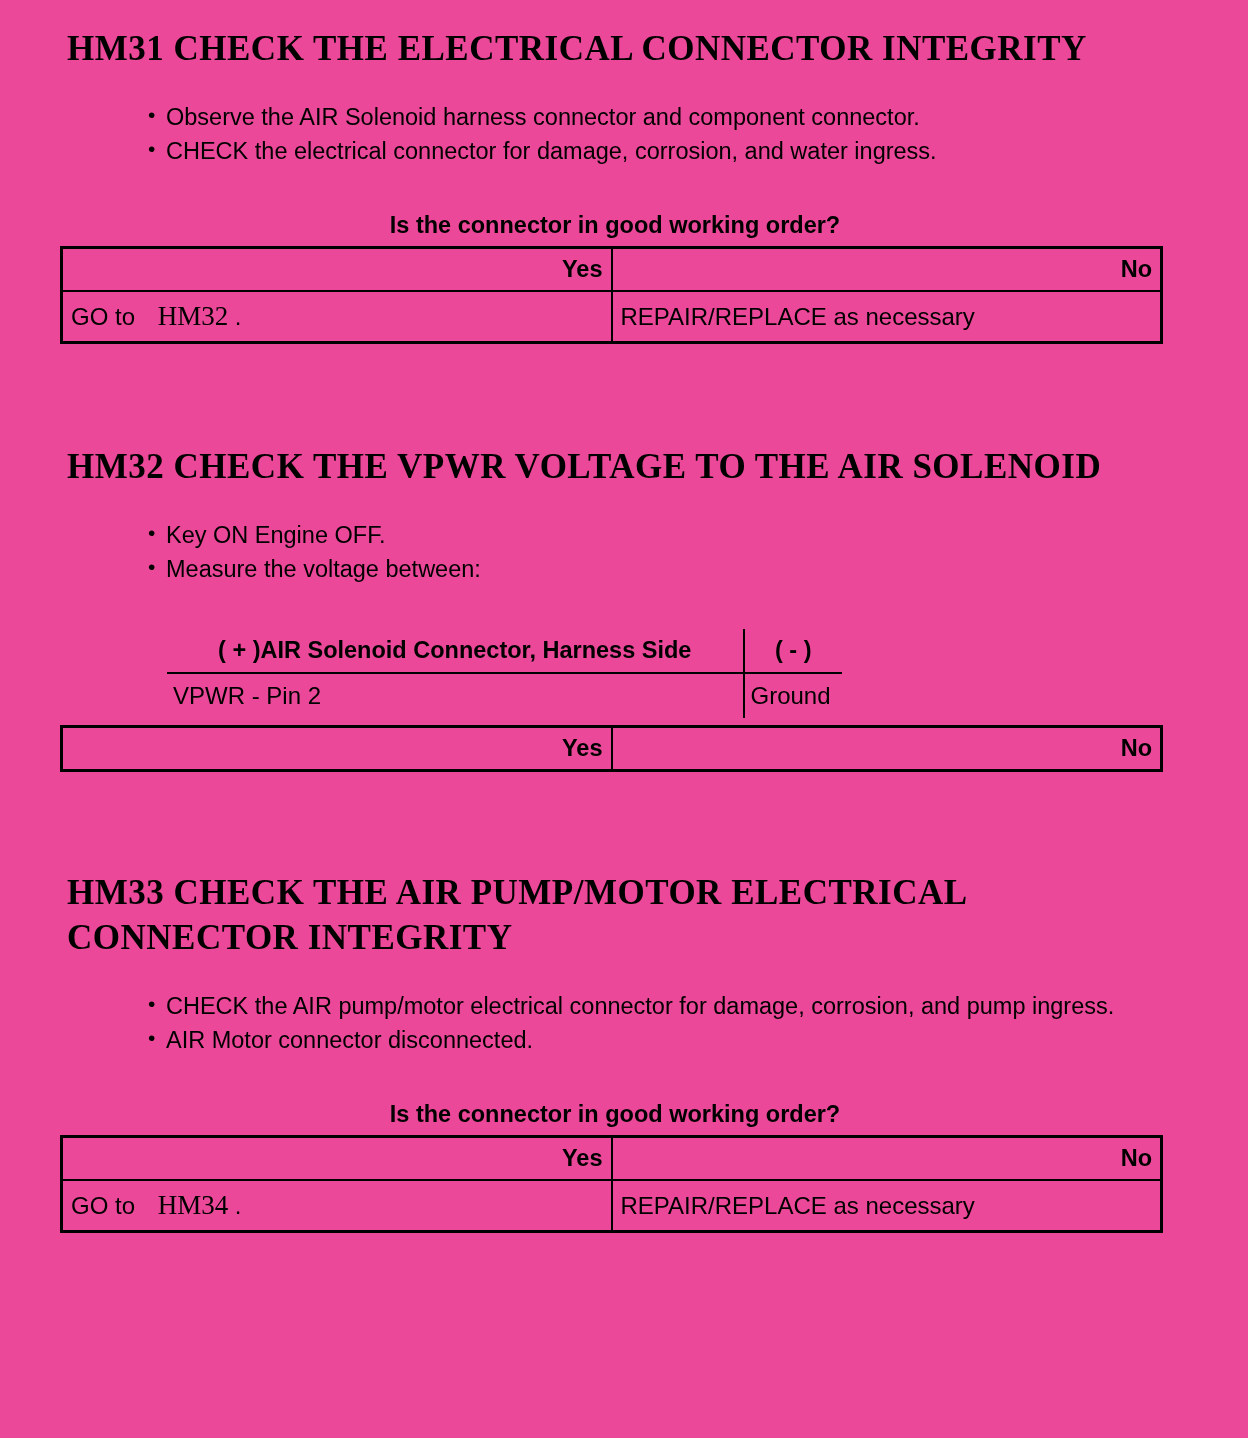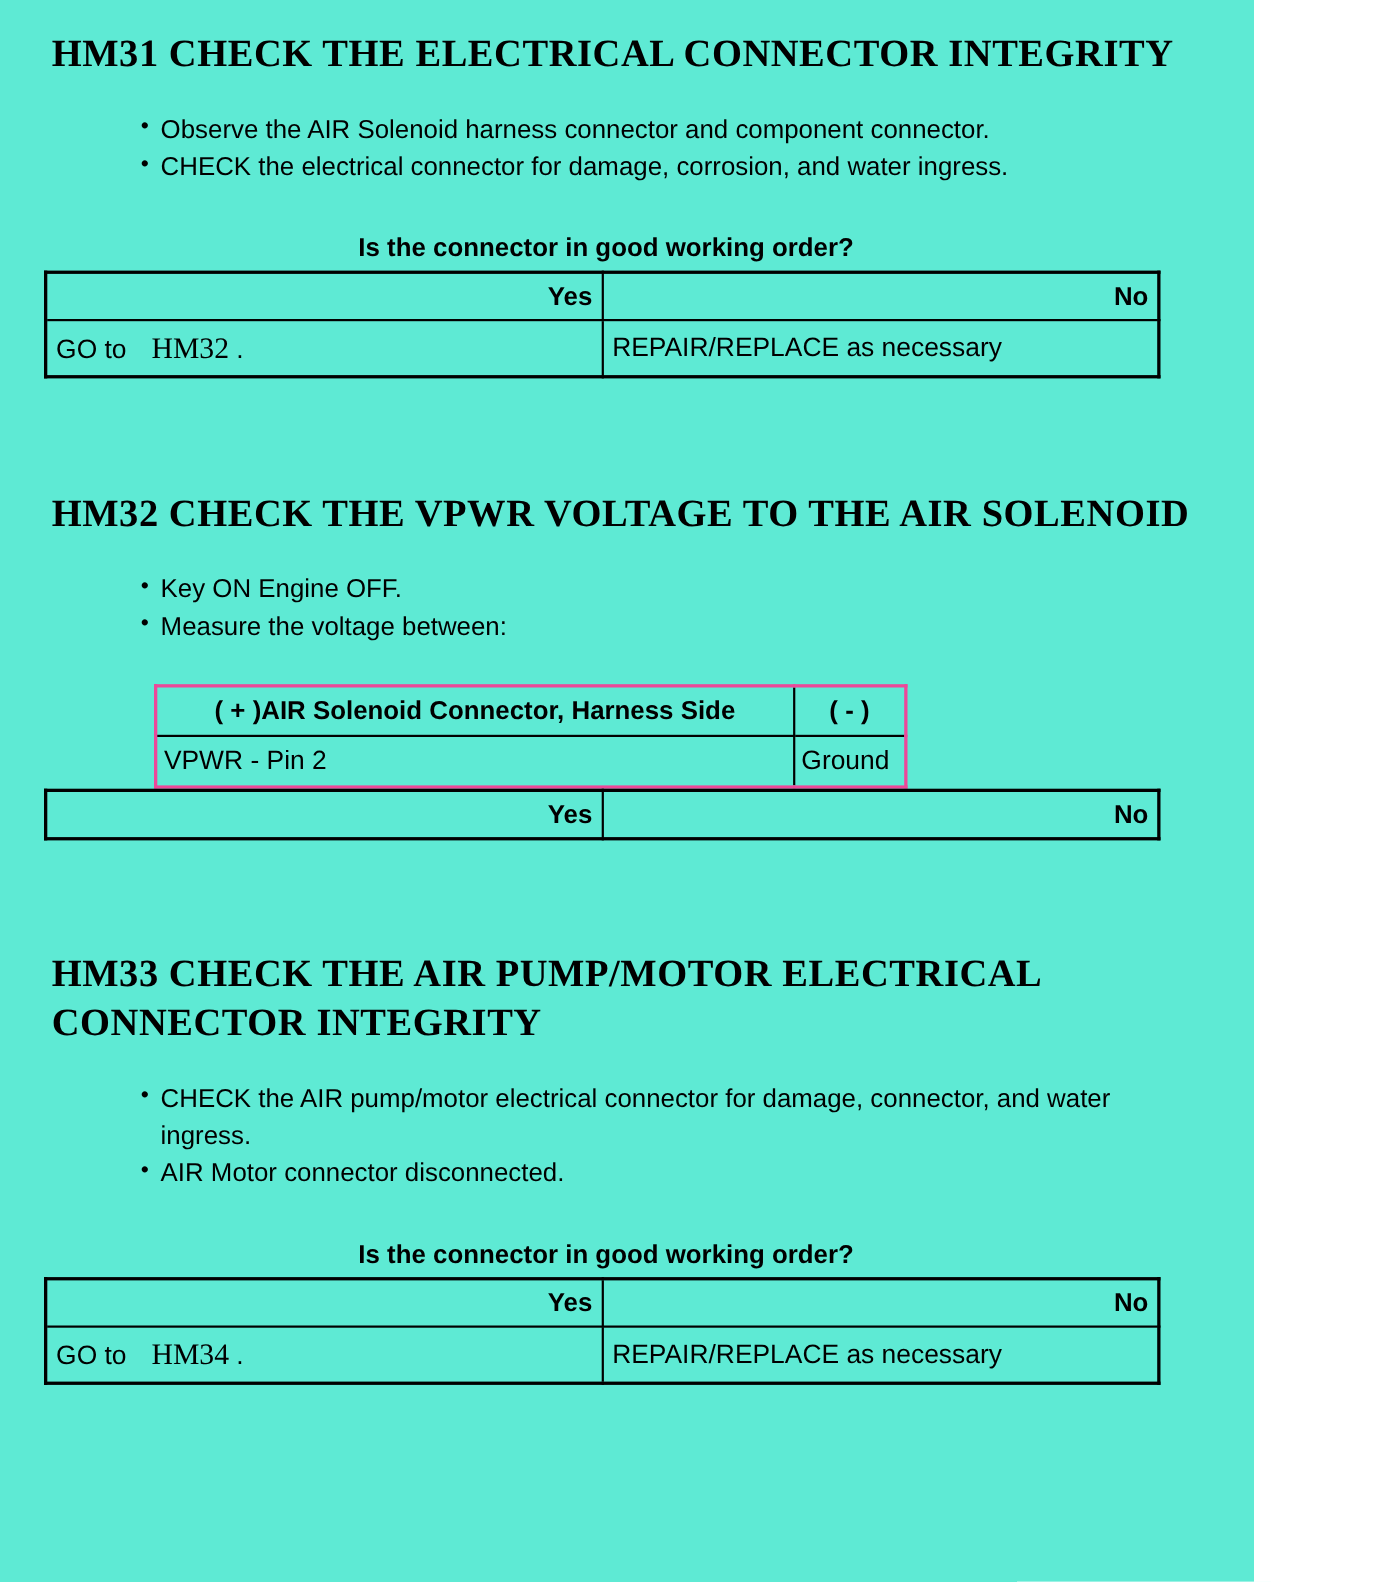"HM31 CHECK THE ELECTRICAL CONNECTOR" .page { background: #5eead4 -> #ec4899; padding: 26px 85px 20px 40px -> 26px 85px 20px 60px; width: 1140px -> 1248px }
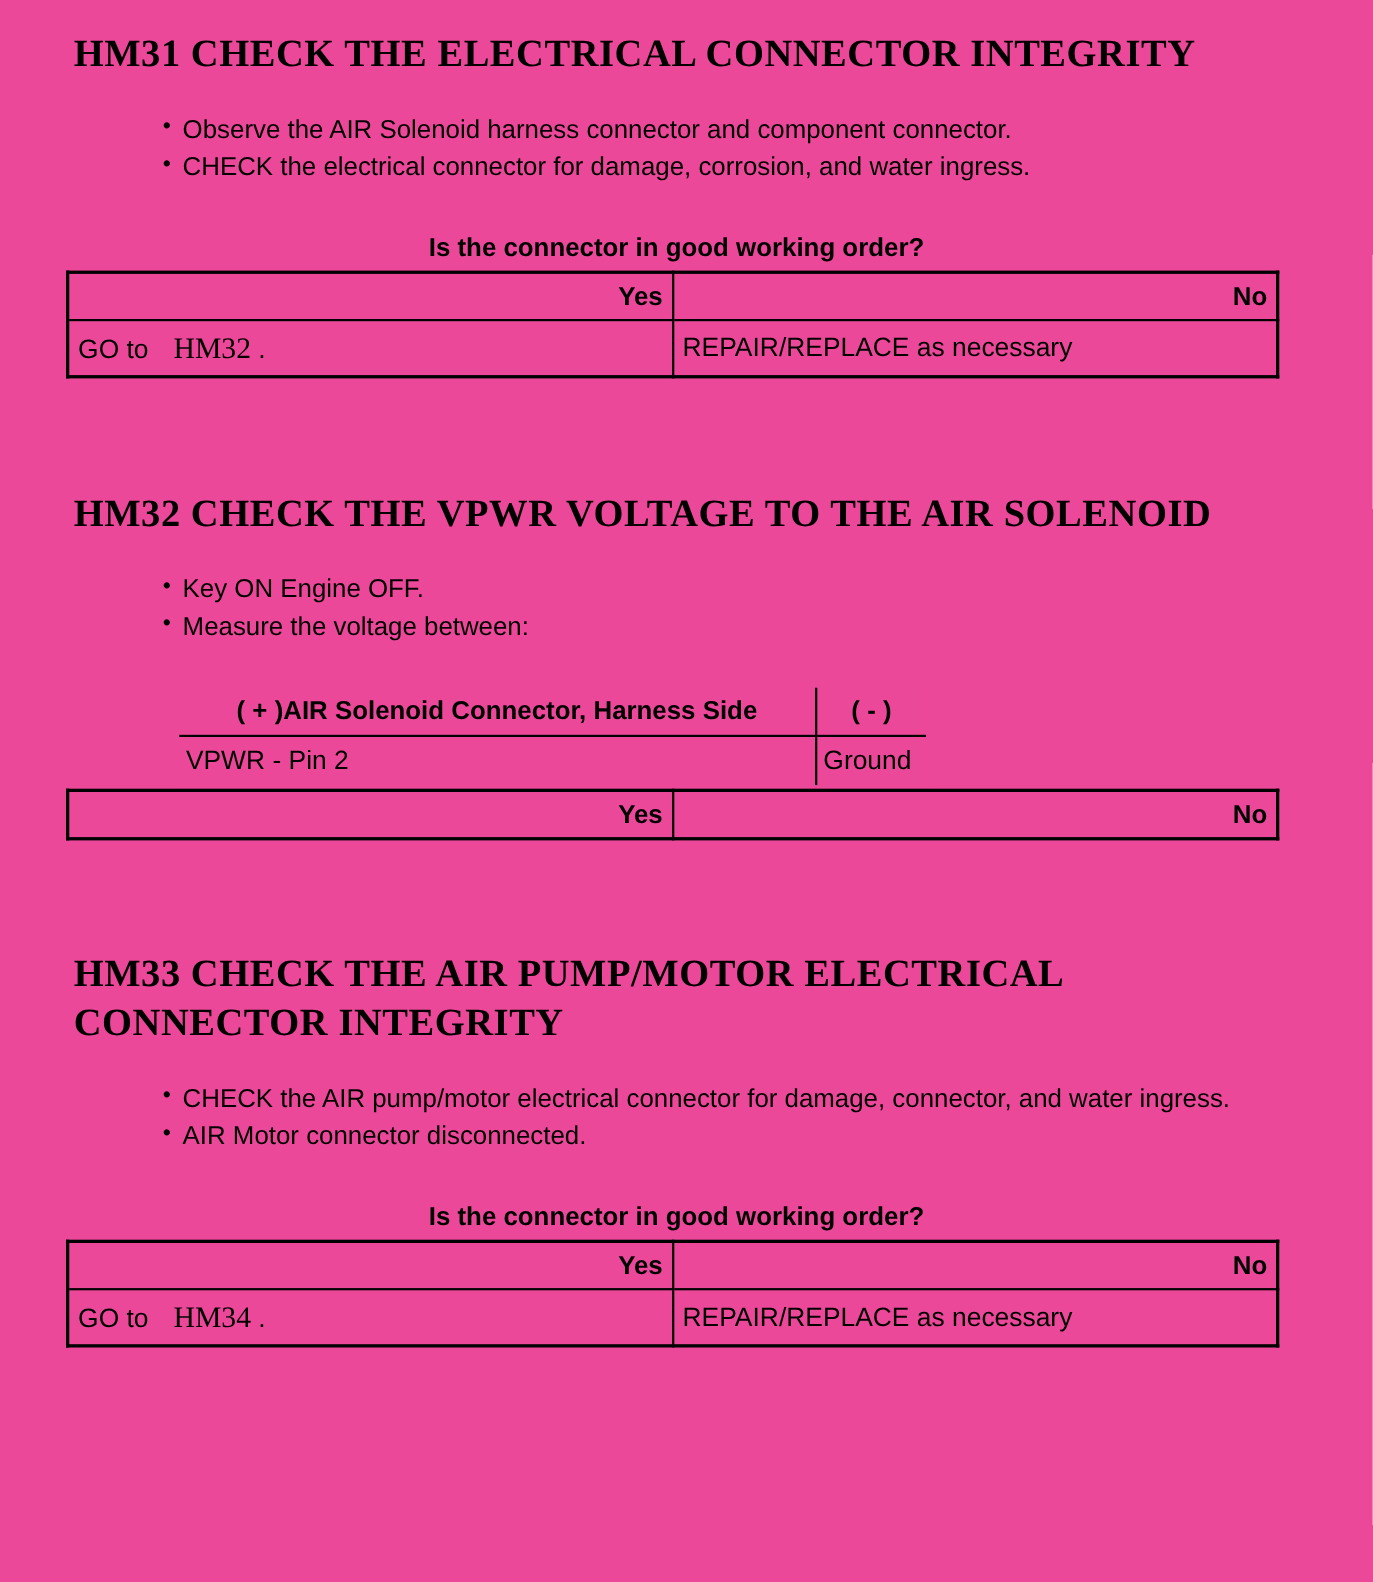"( + )AIR Solenoid Connector," table.measure-table { border: 3px solid #ec4899 -> 7px solid #ec4899 }
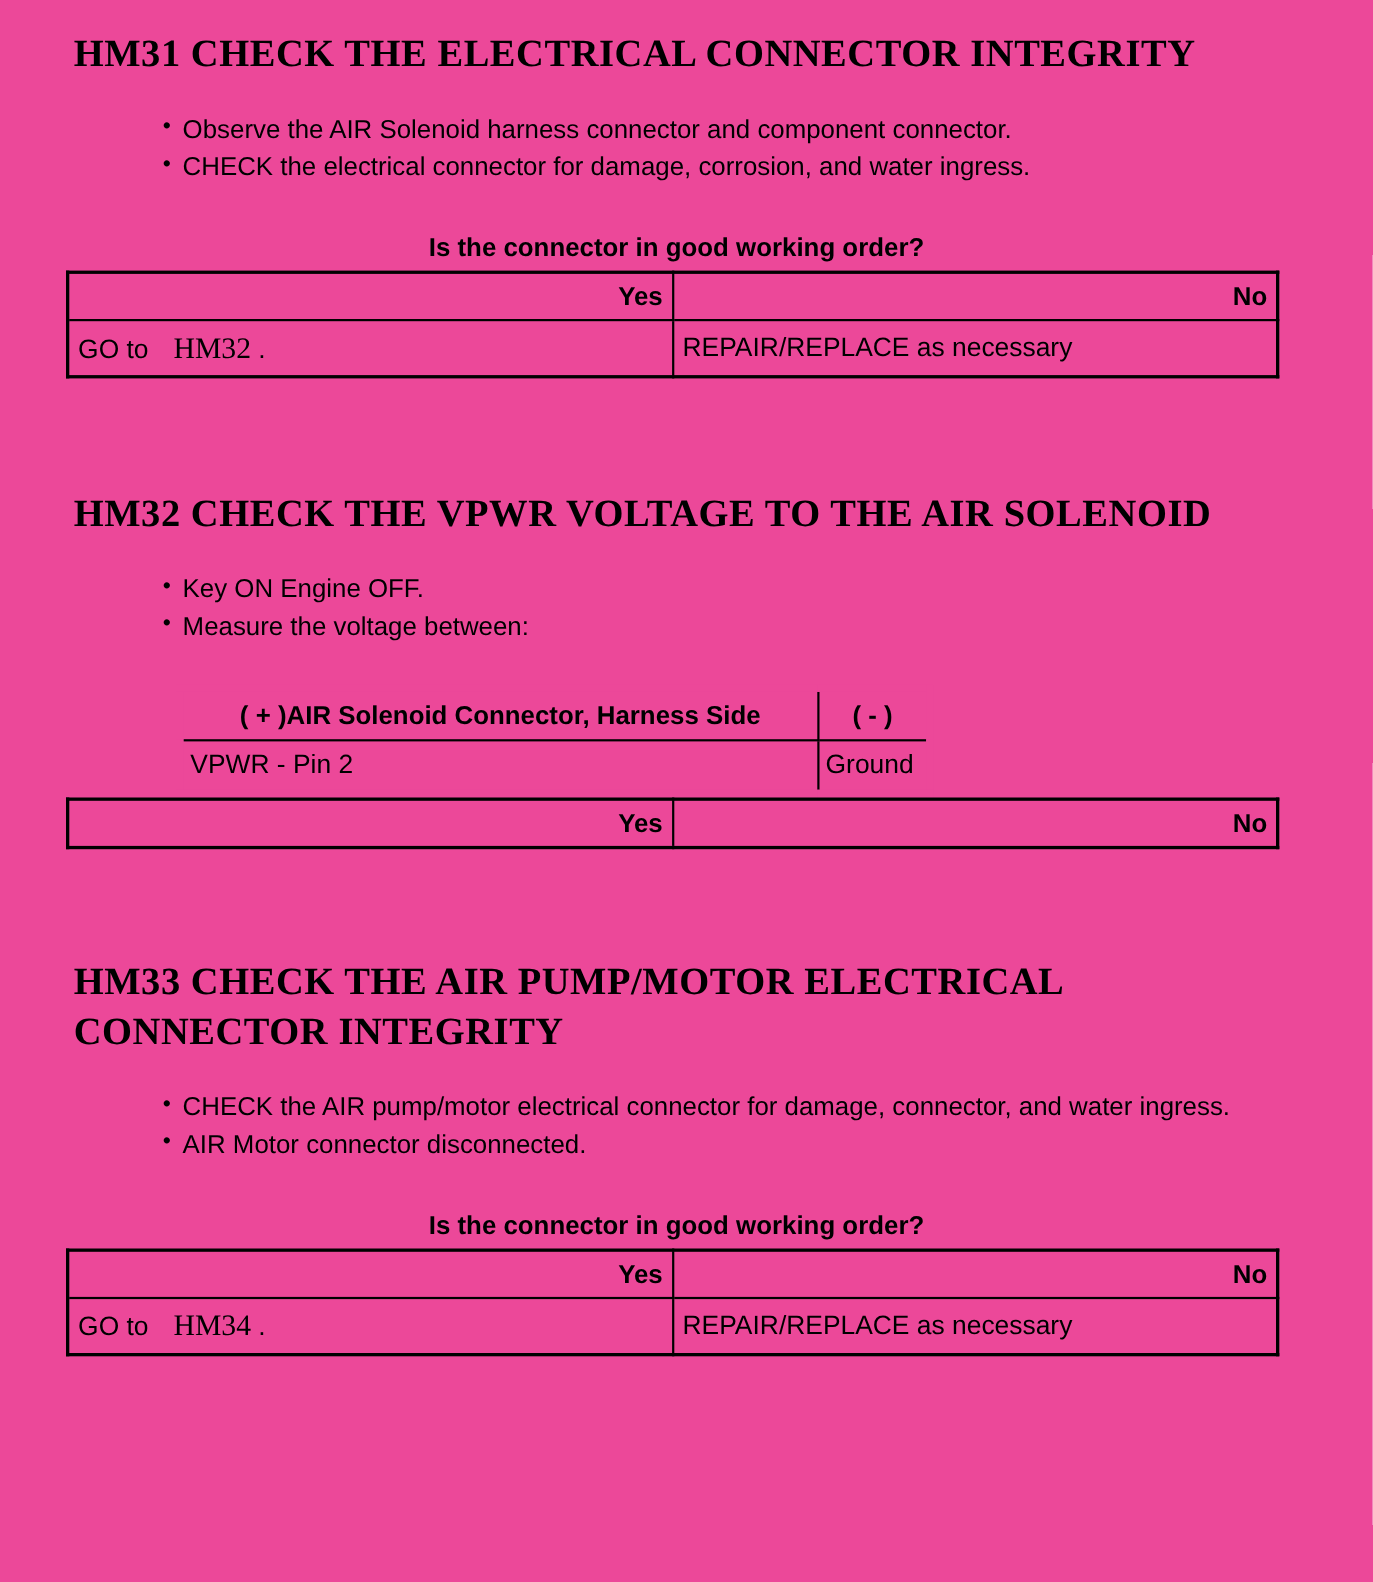"CHECK the AIR pump/motor electrical" span { text: connector, and water -> corrosion, and pump }
